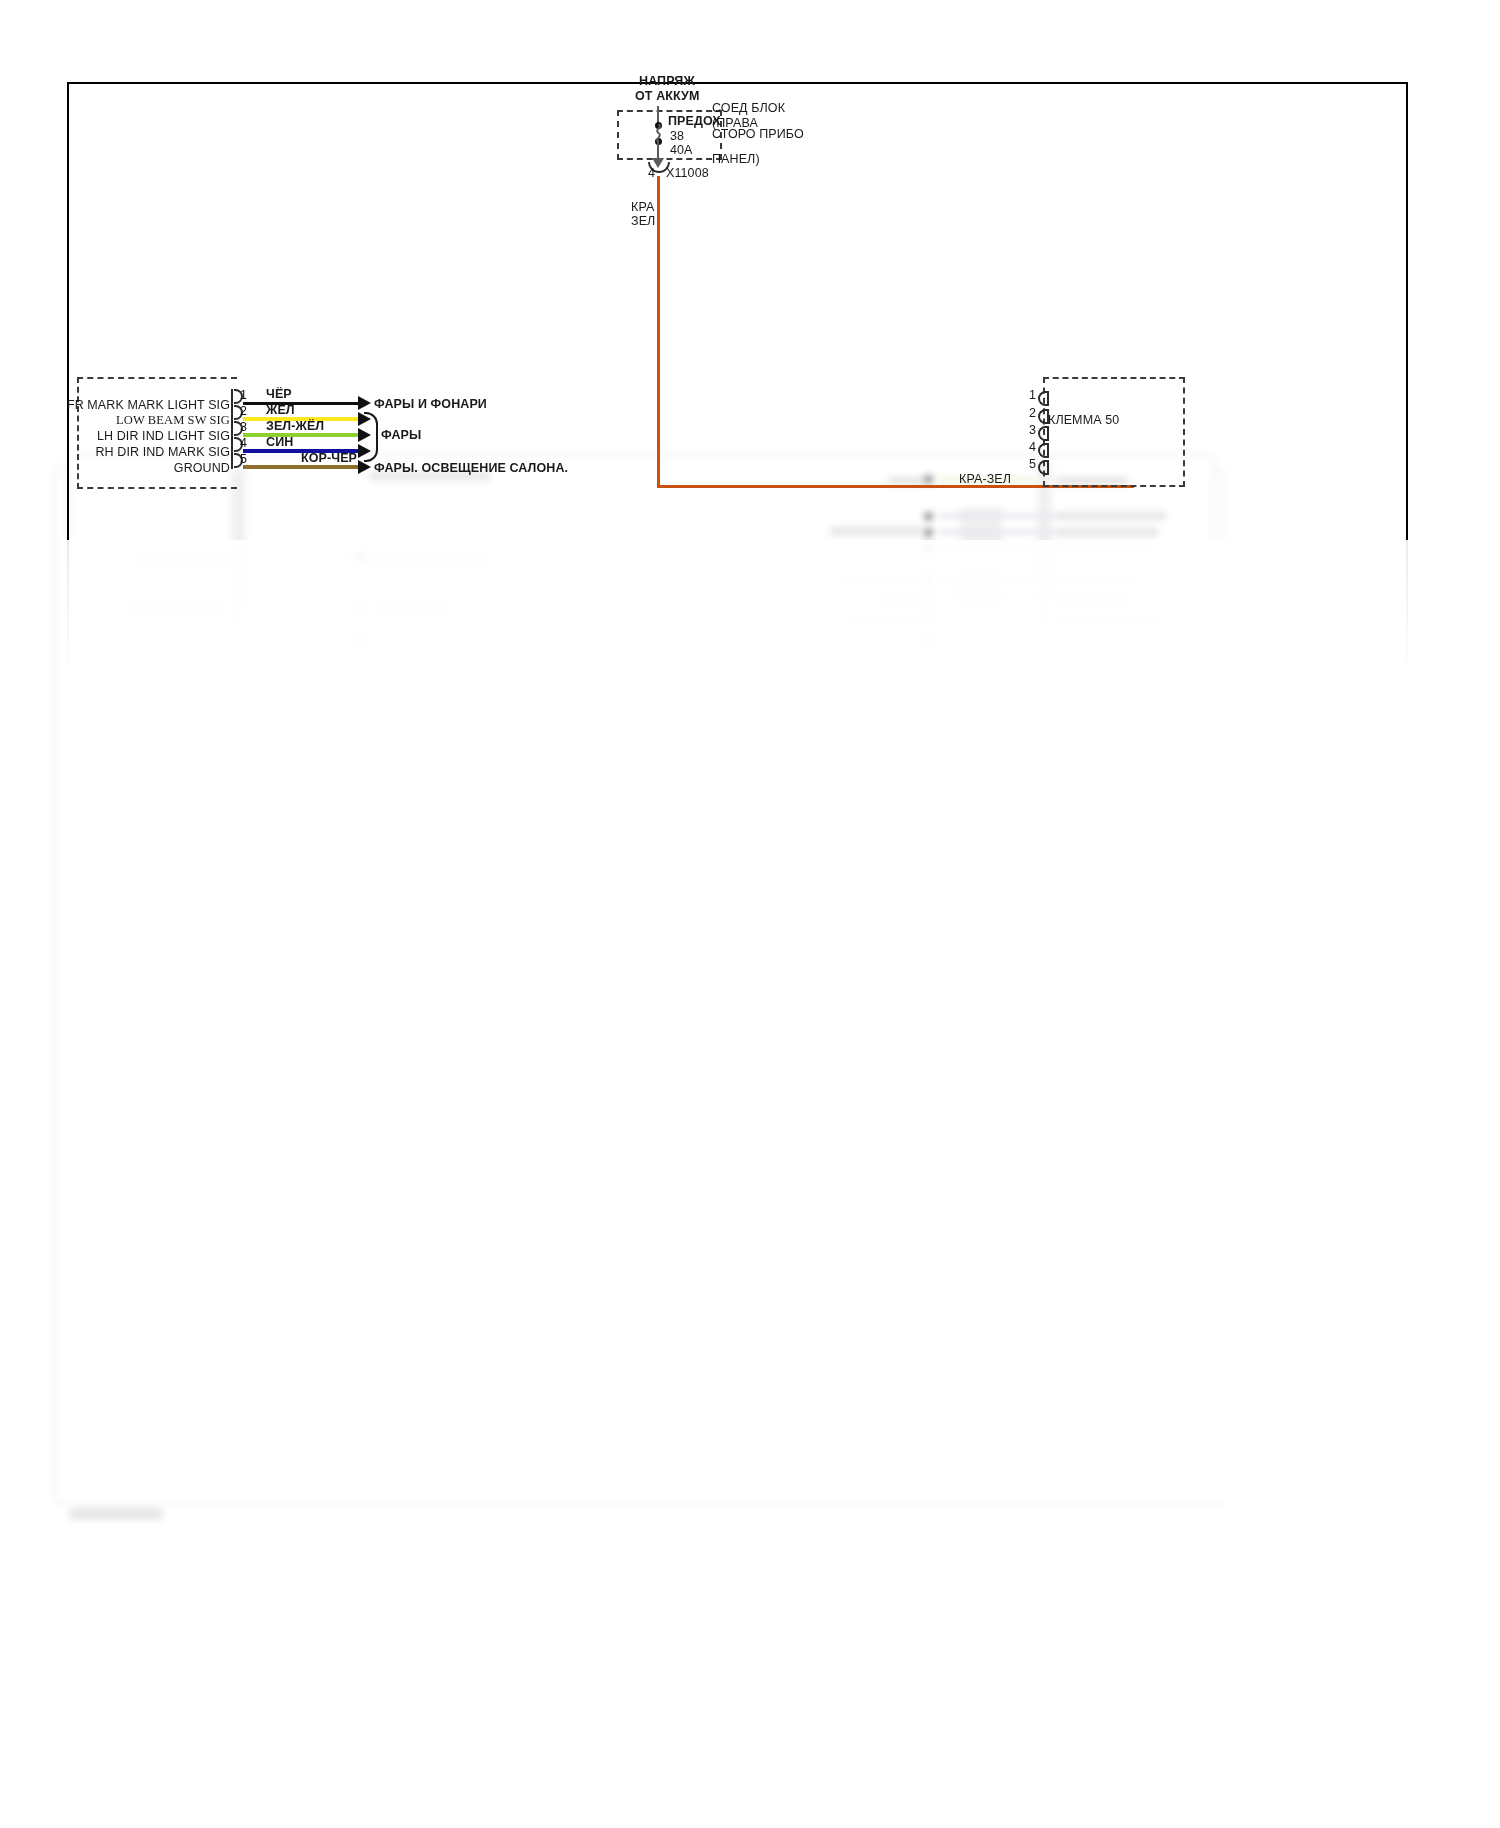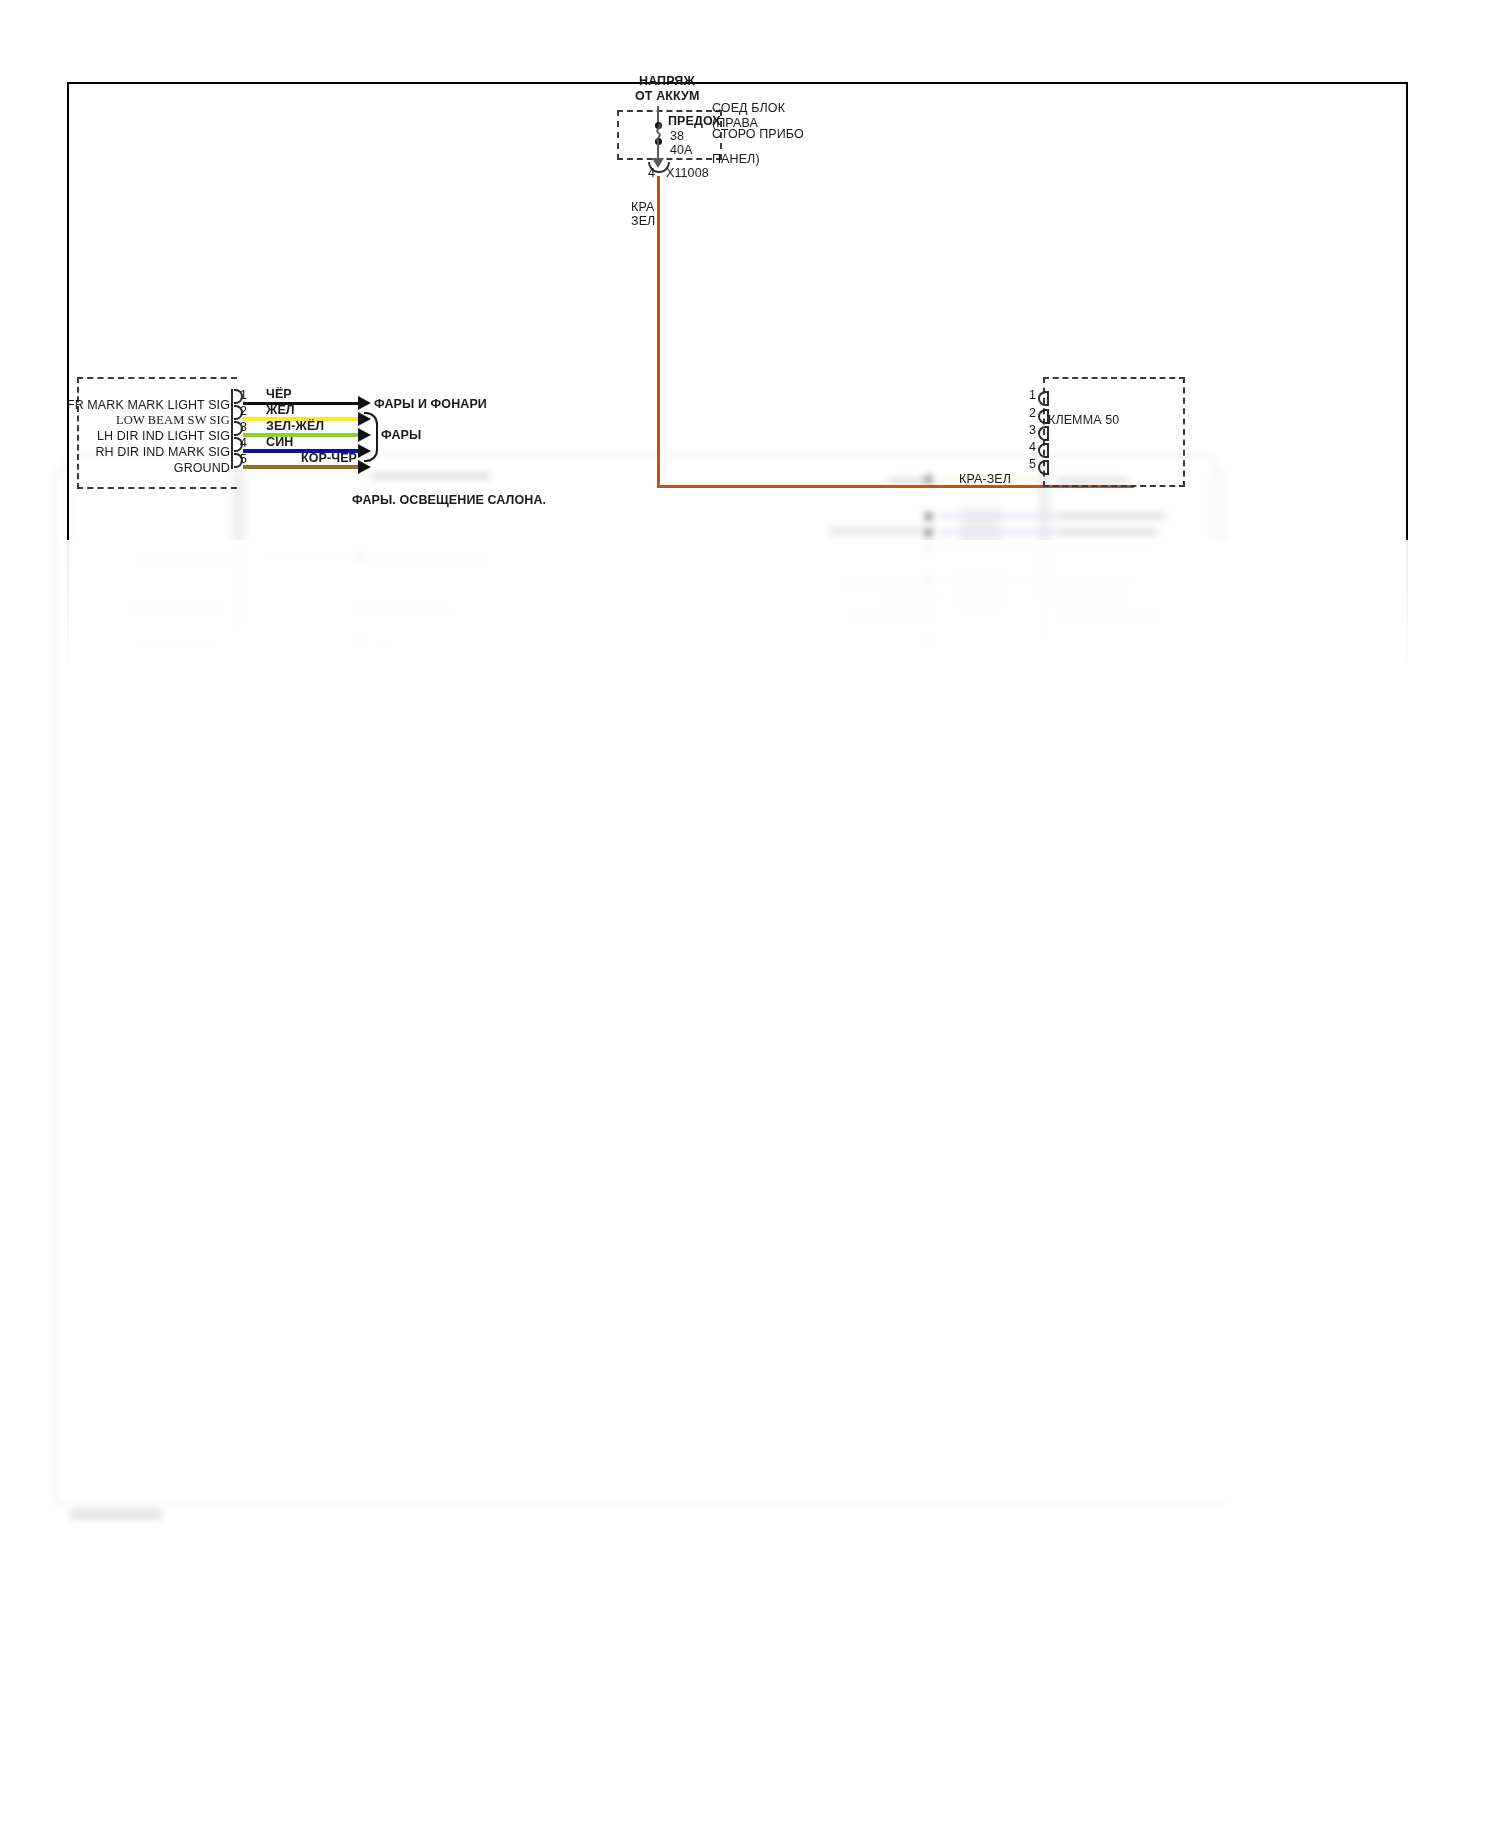"ФАРЫ. ОСВЕЩЕНИЕ САЛОНА." div.lbl { left: 352px -> 374px; margin-top: 32px -> none }
